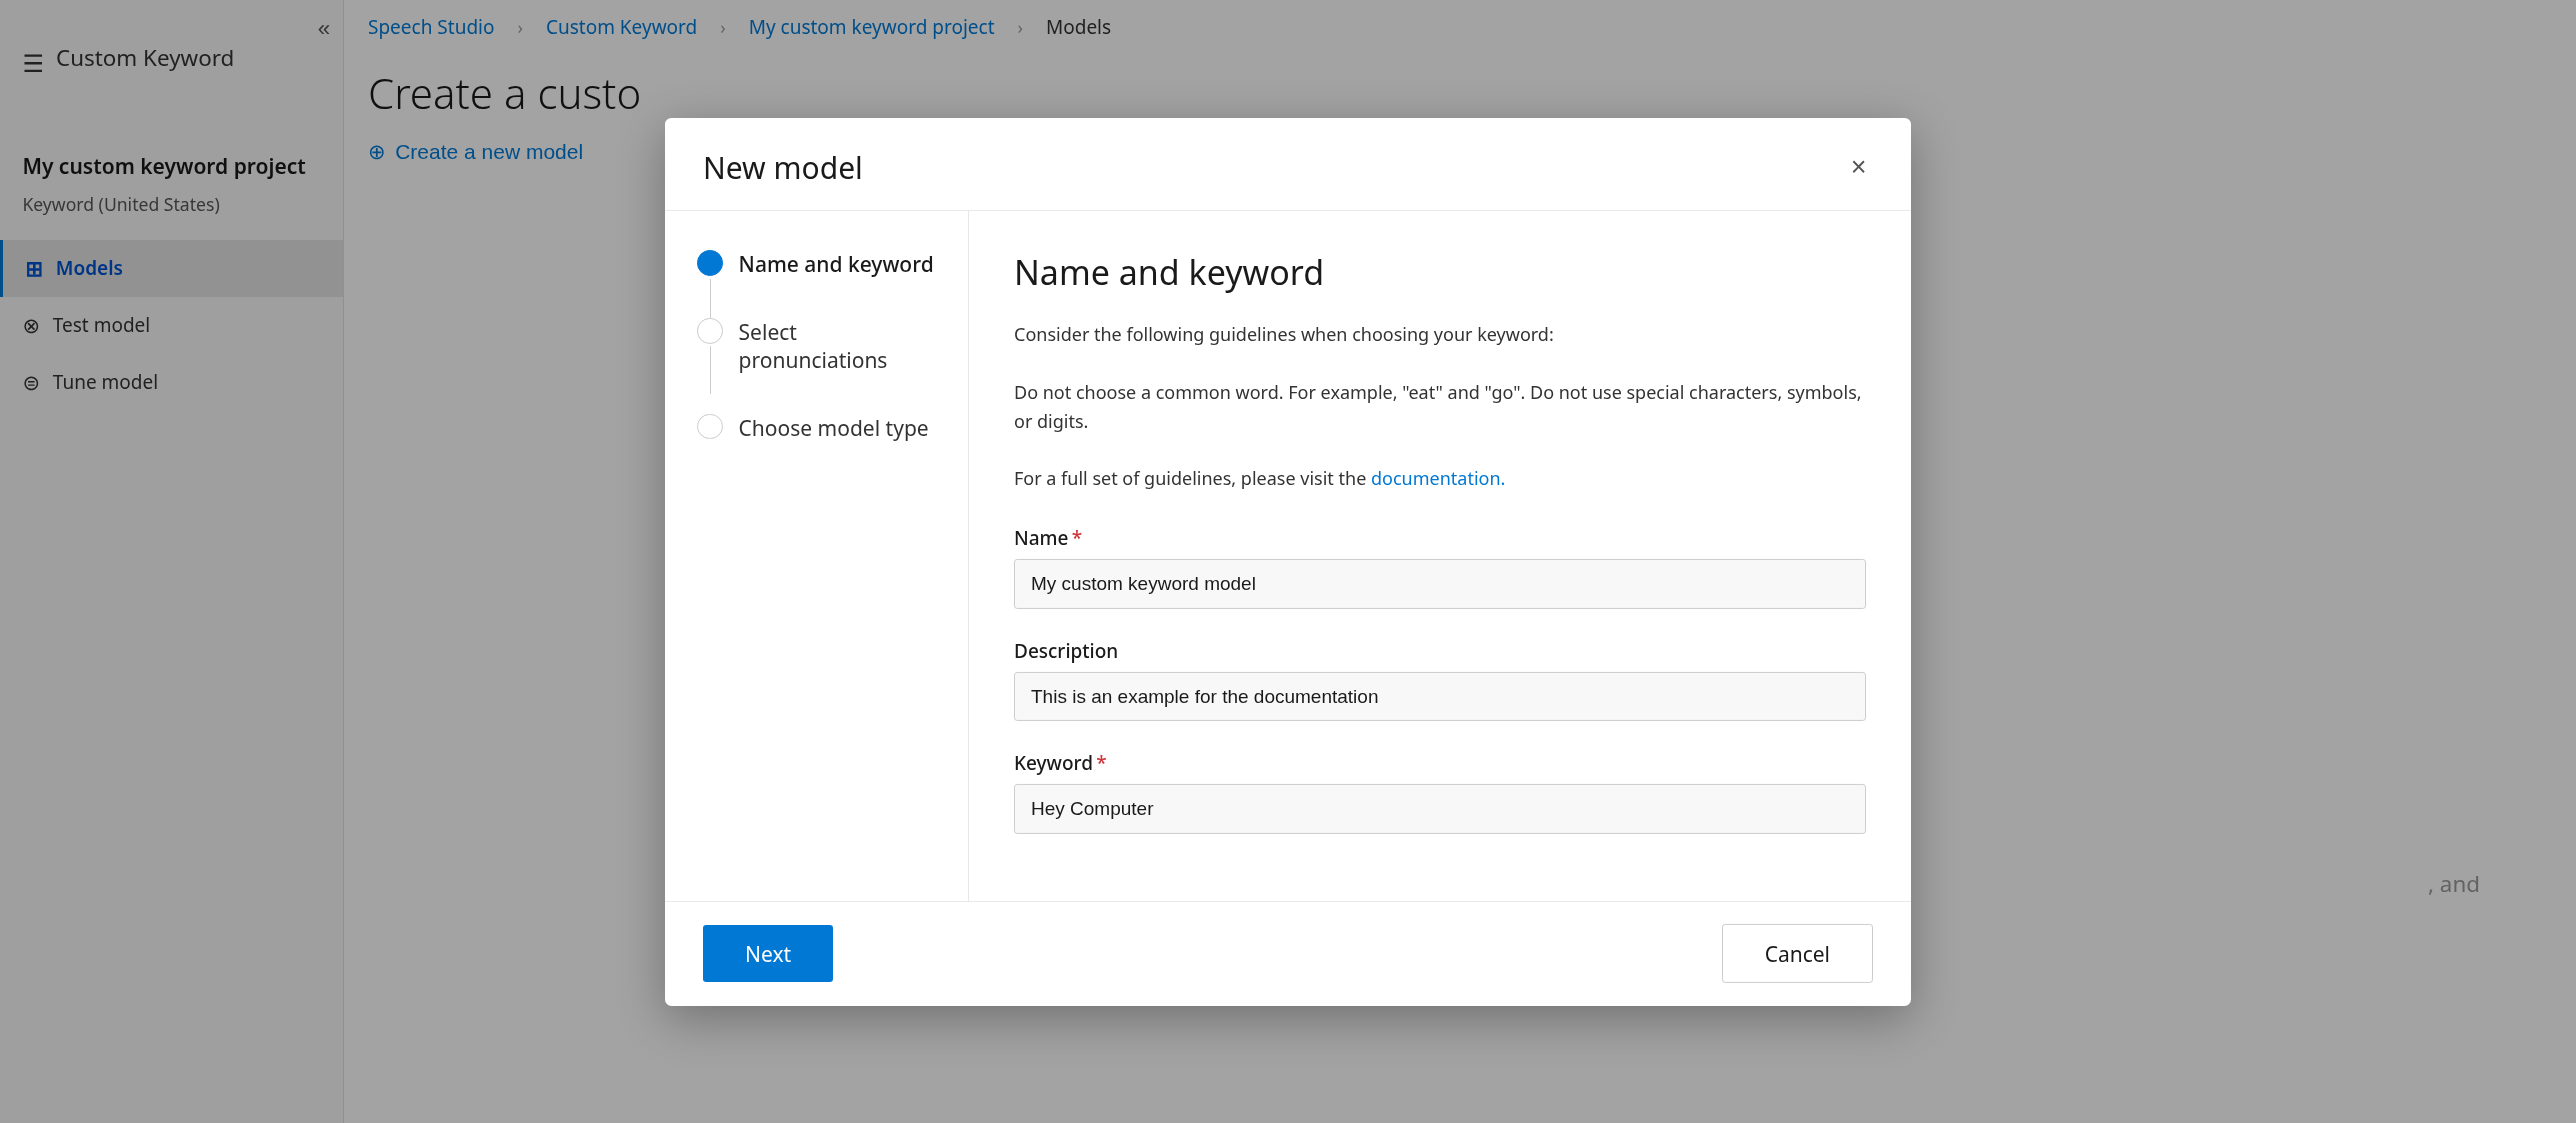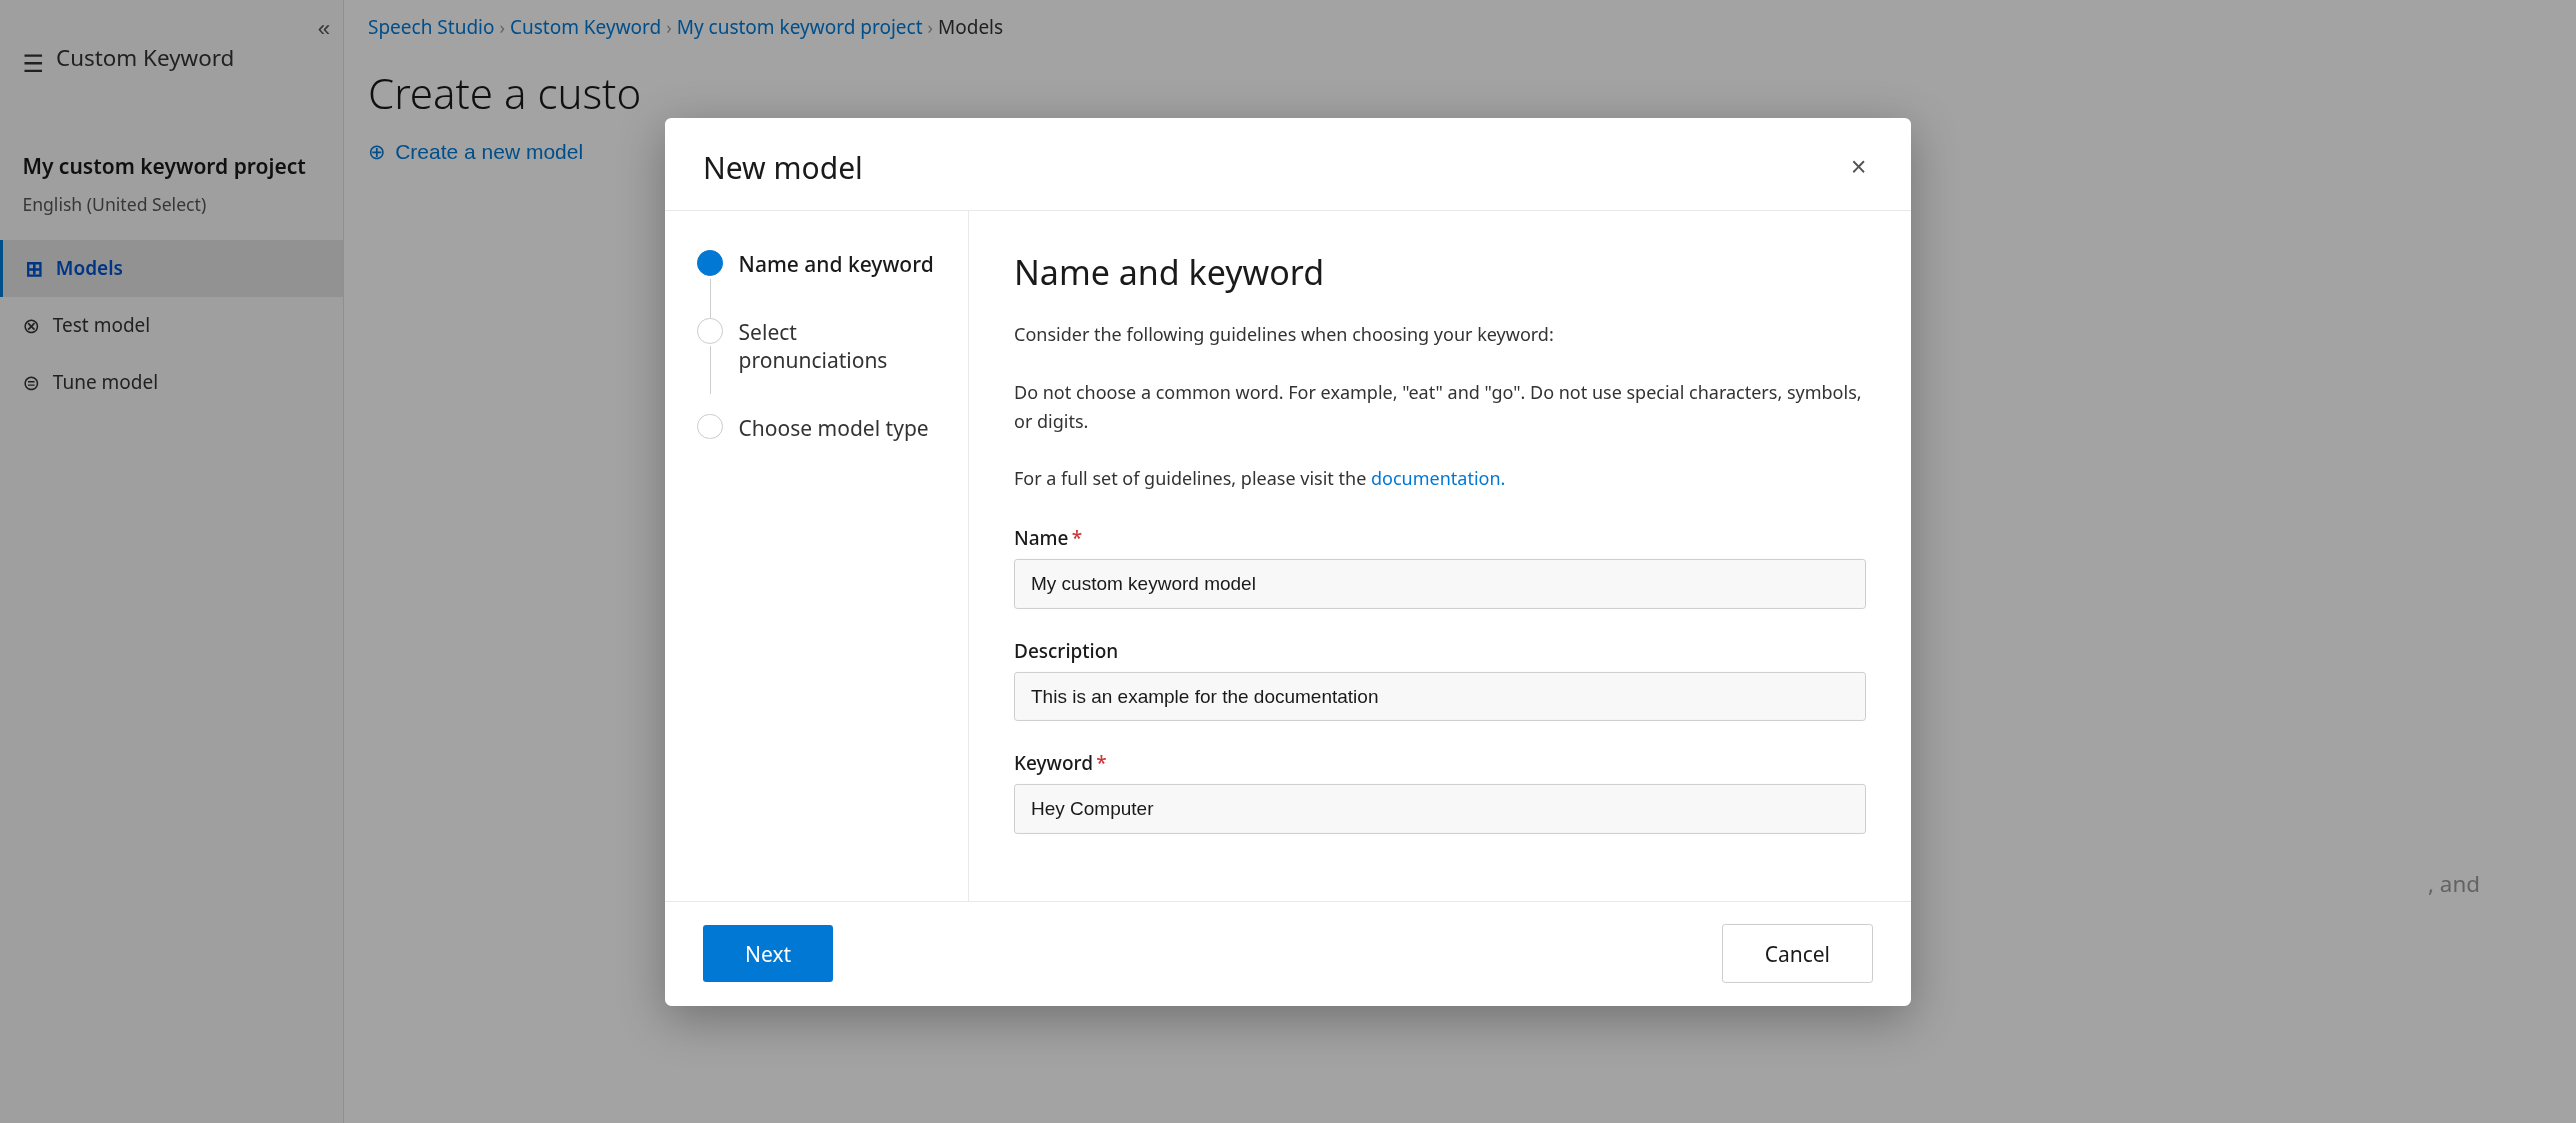"Speech Studio" .breadcrumb { gap: 5px -> 23px }
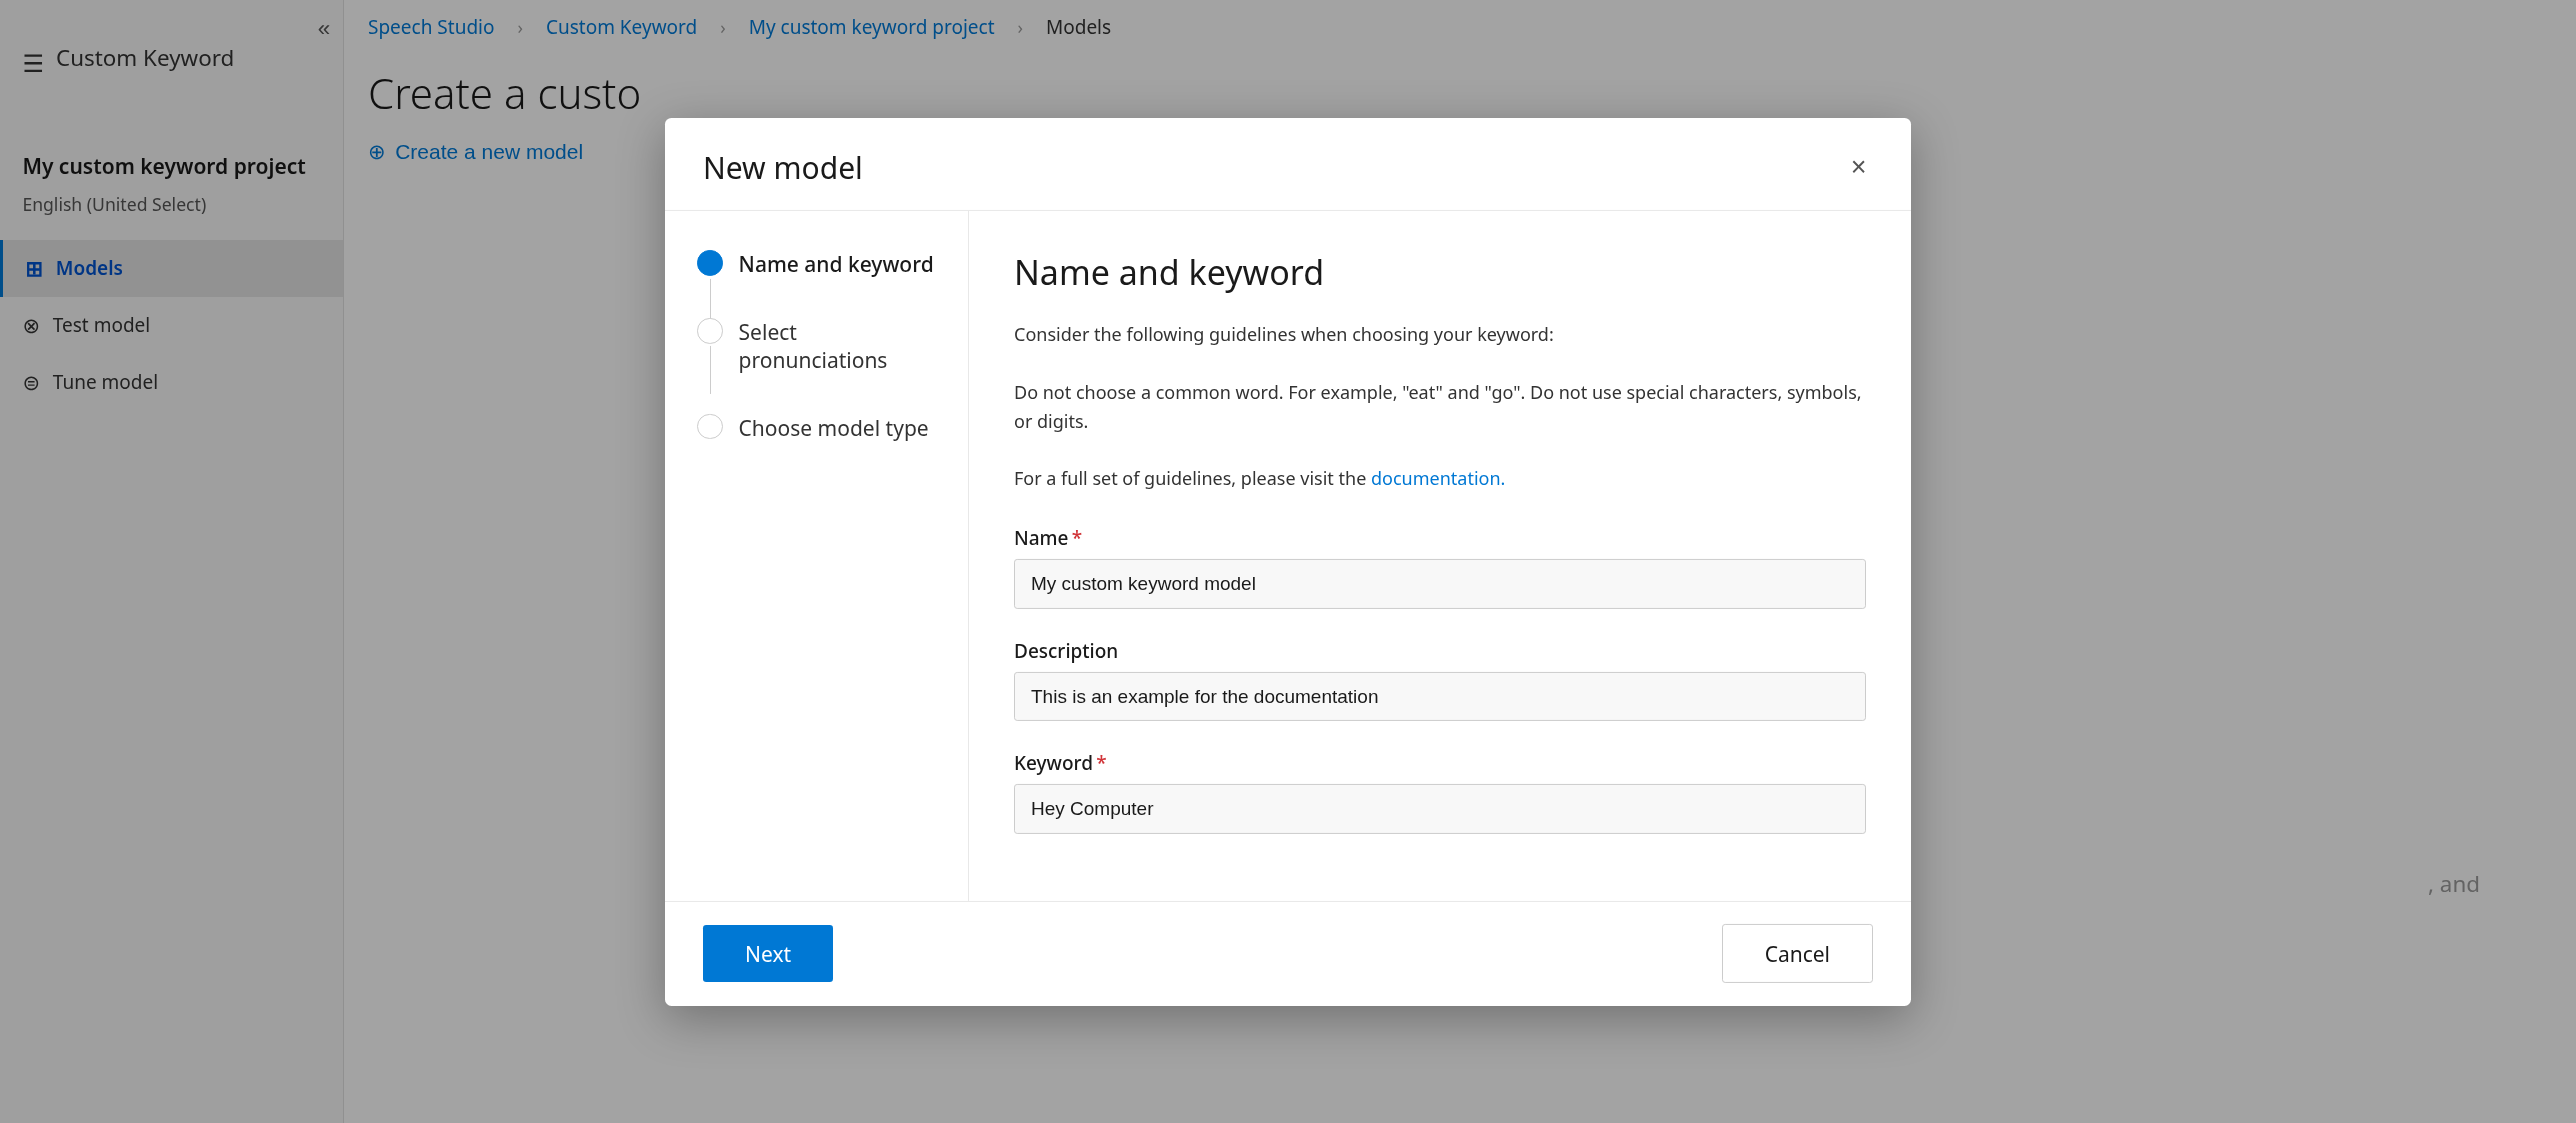"English (United Select)" div.sidebar-project-lang { text: English (United Select -> Keyword (United States }
